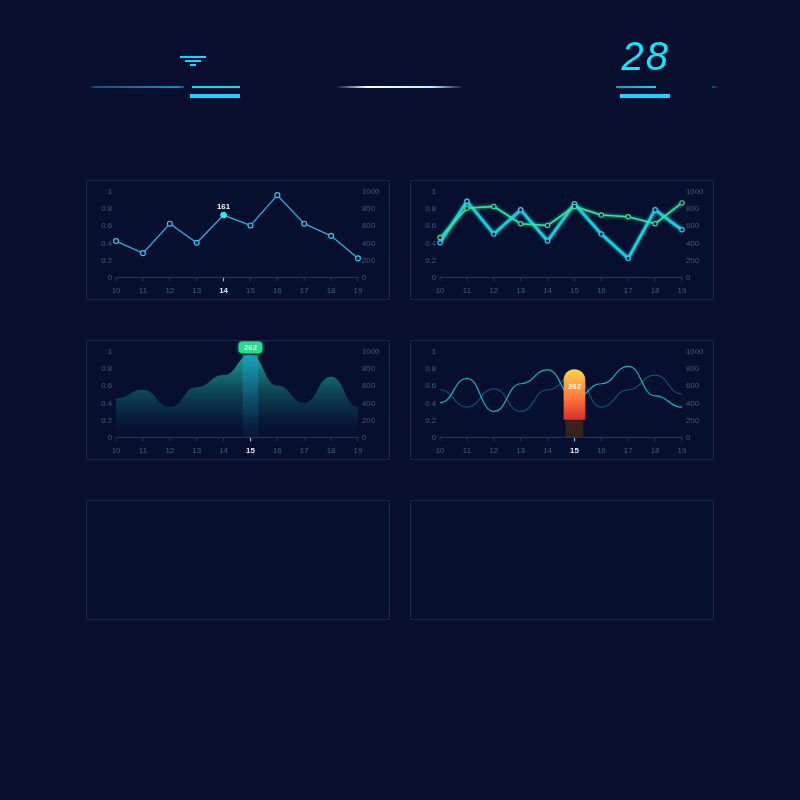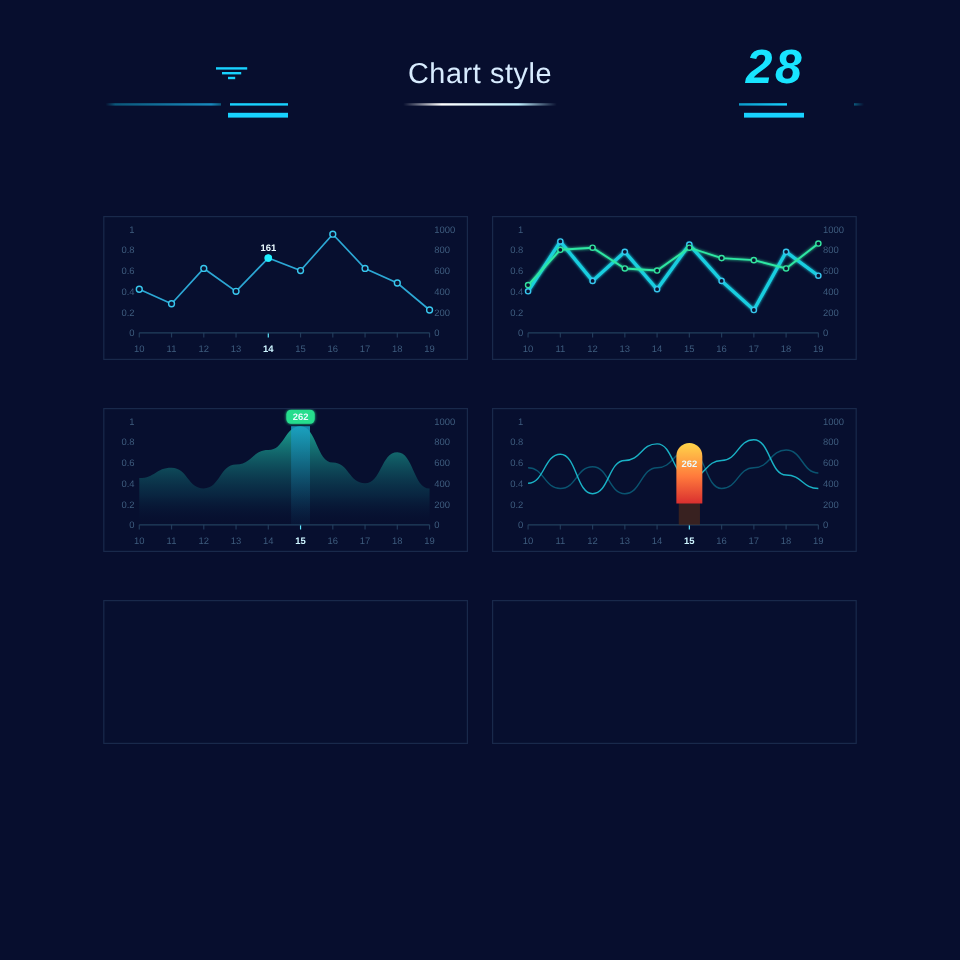"Chart style" div.header-title { html: <div>Chart style</div> -> none }
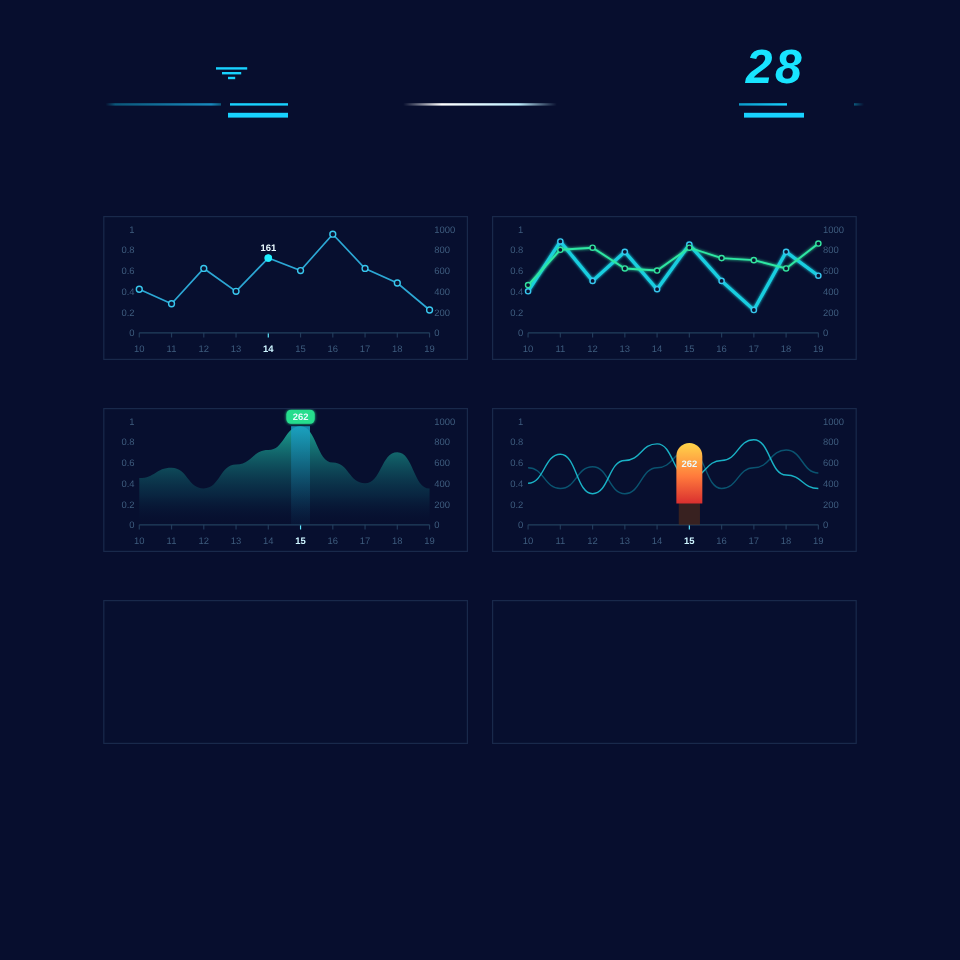"28" .header-number { font-weight: 700 -> 400 }
